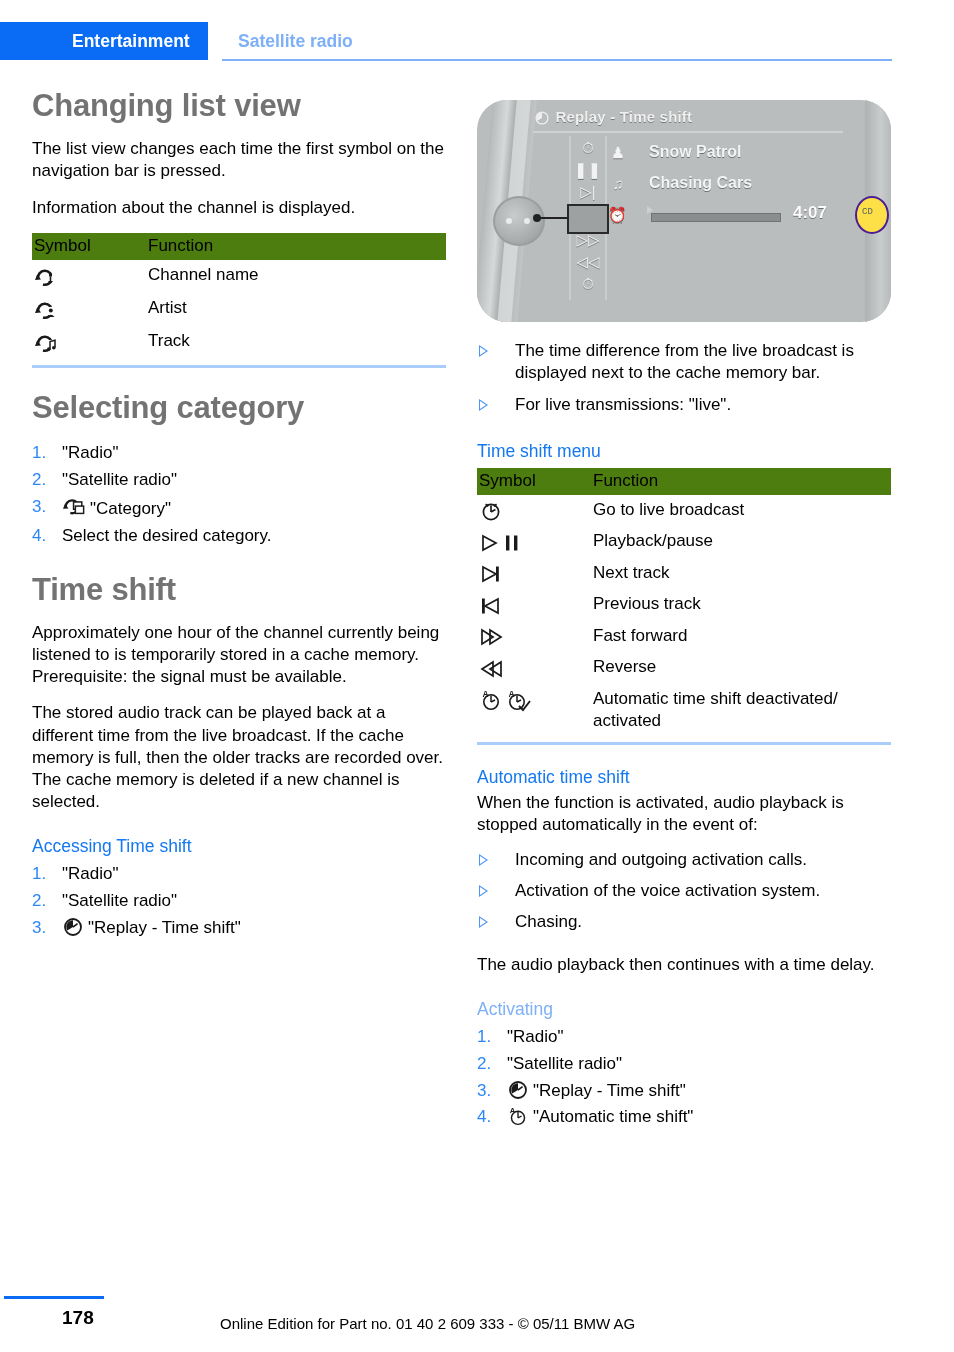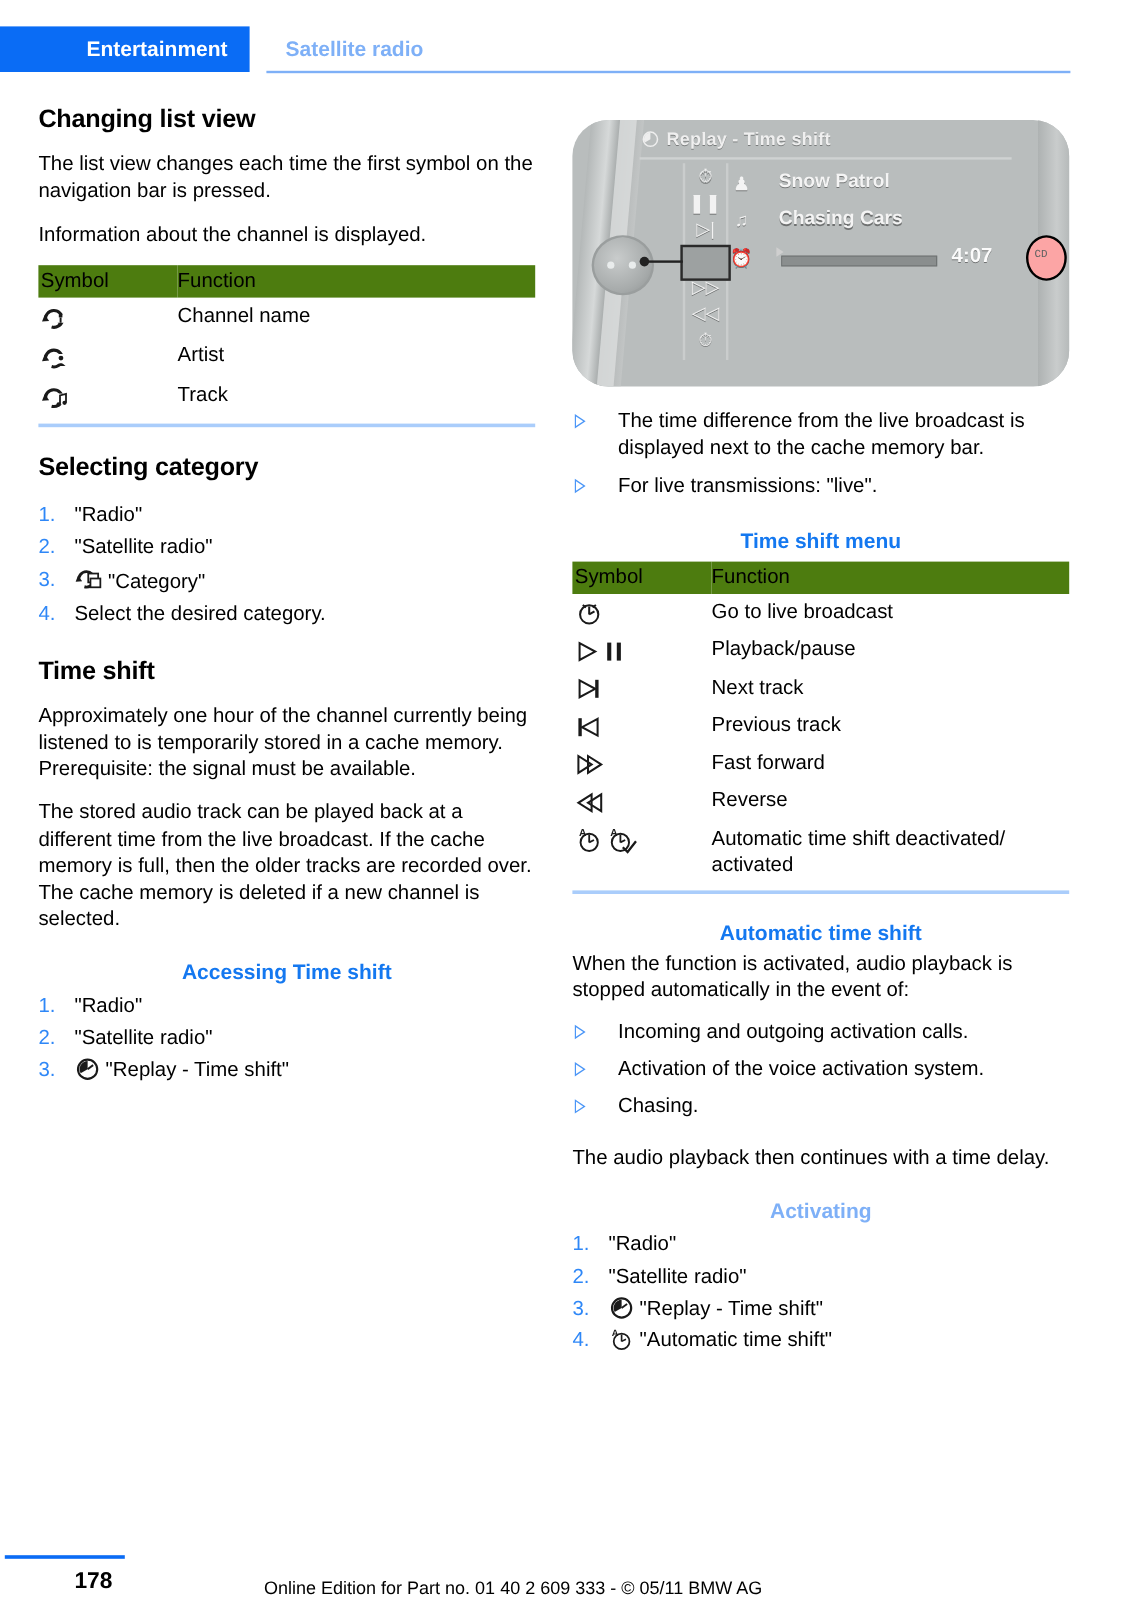"Changing list view" h1.h-main { color: #000000 -> #737373; font-size: 21px -> 31px }
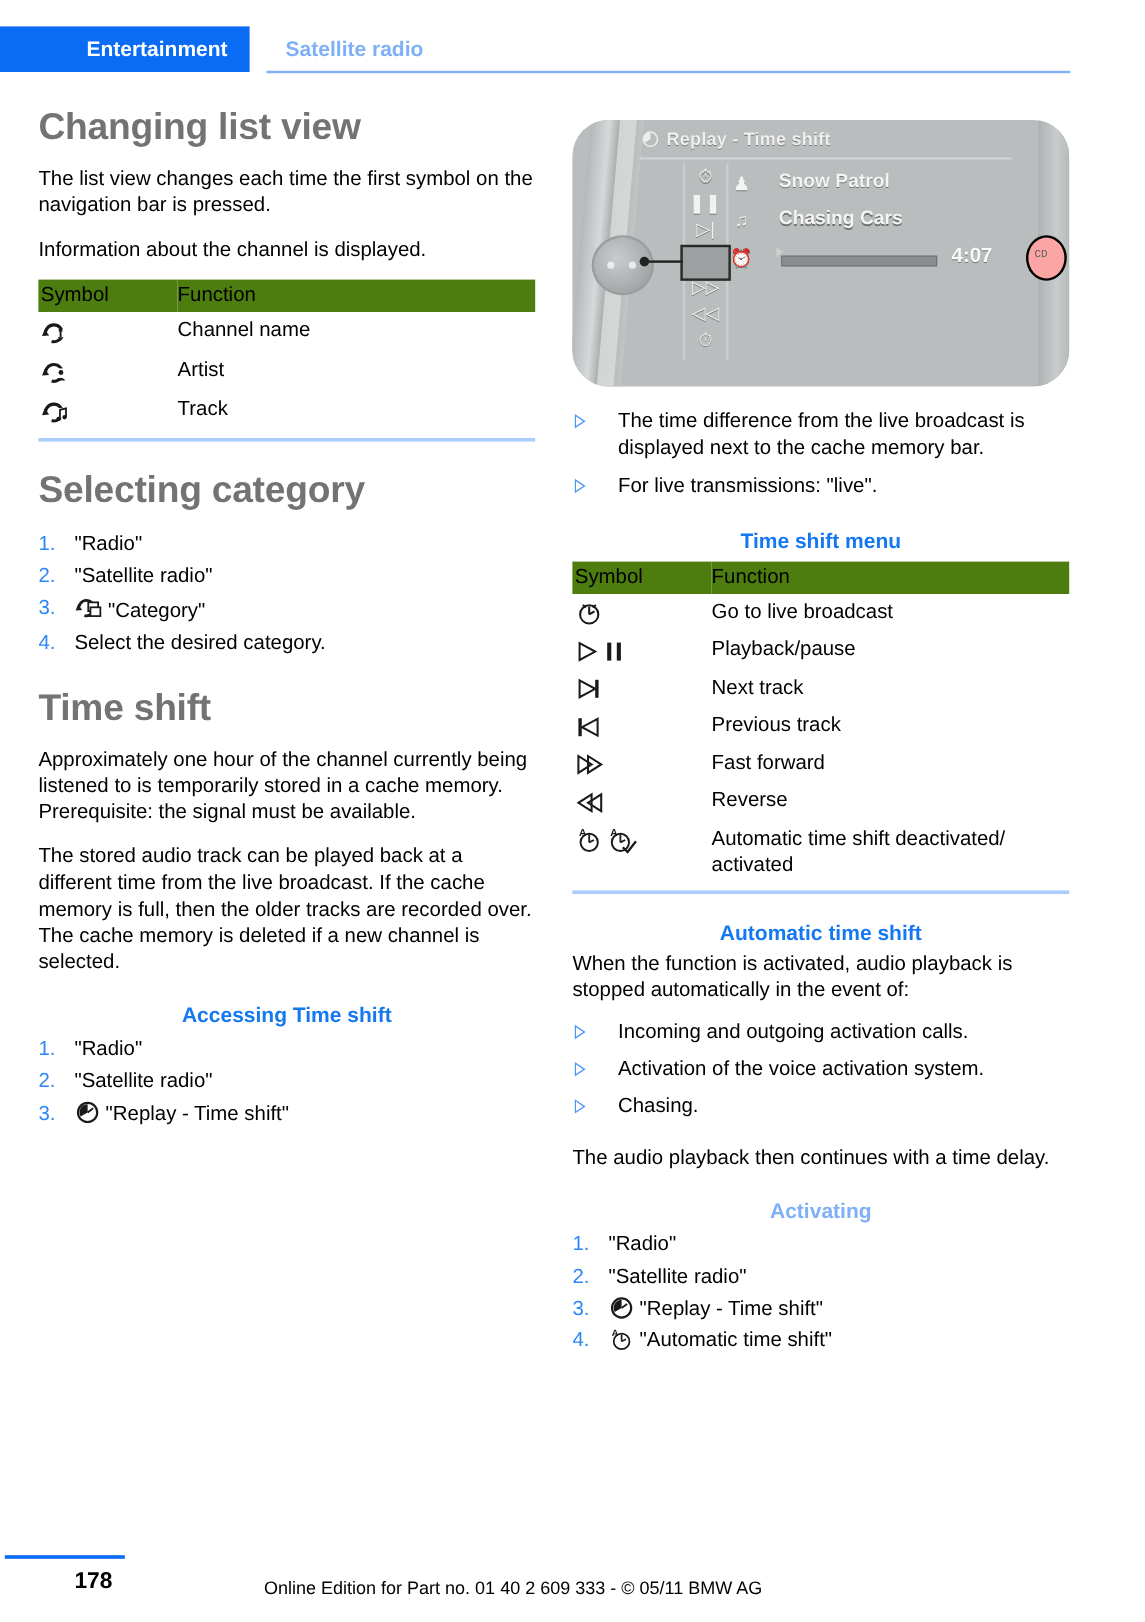"CD" .idr-right-badge { background: #fca5a5 -> #fde047; border: 2px solid #000000 -> 2px solid #4c1d95 }
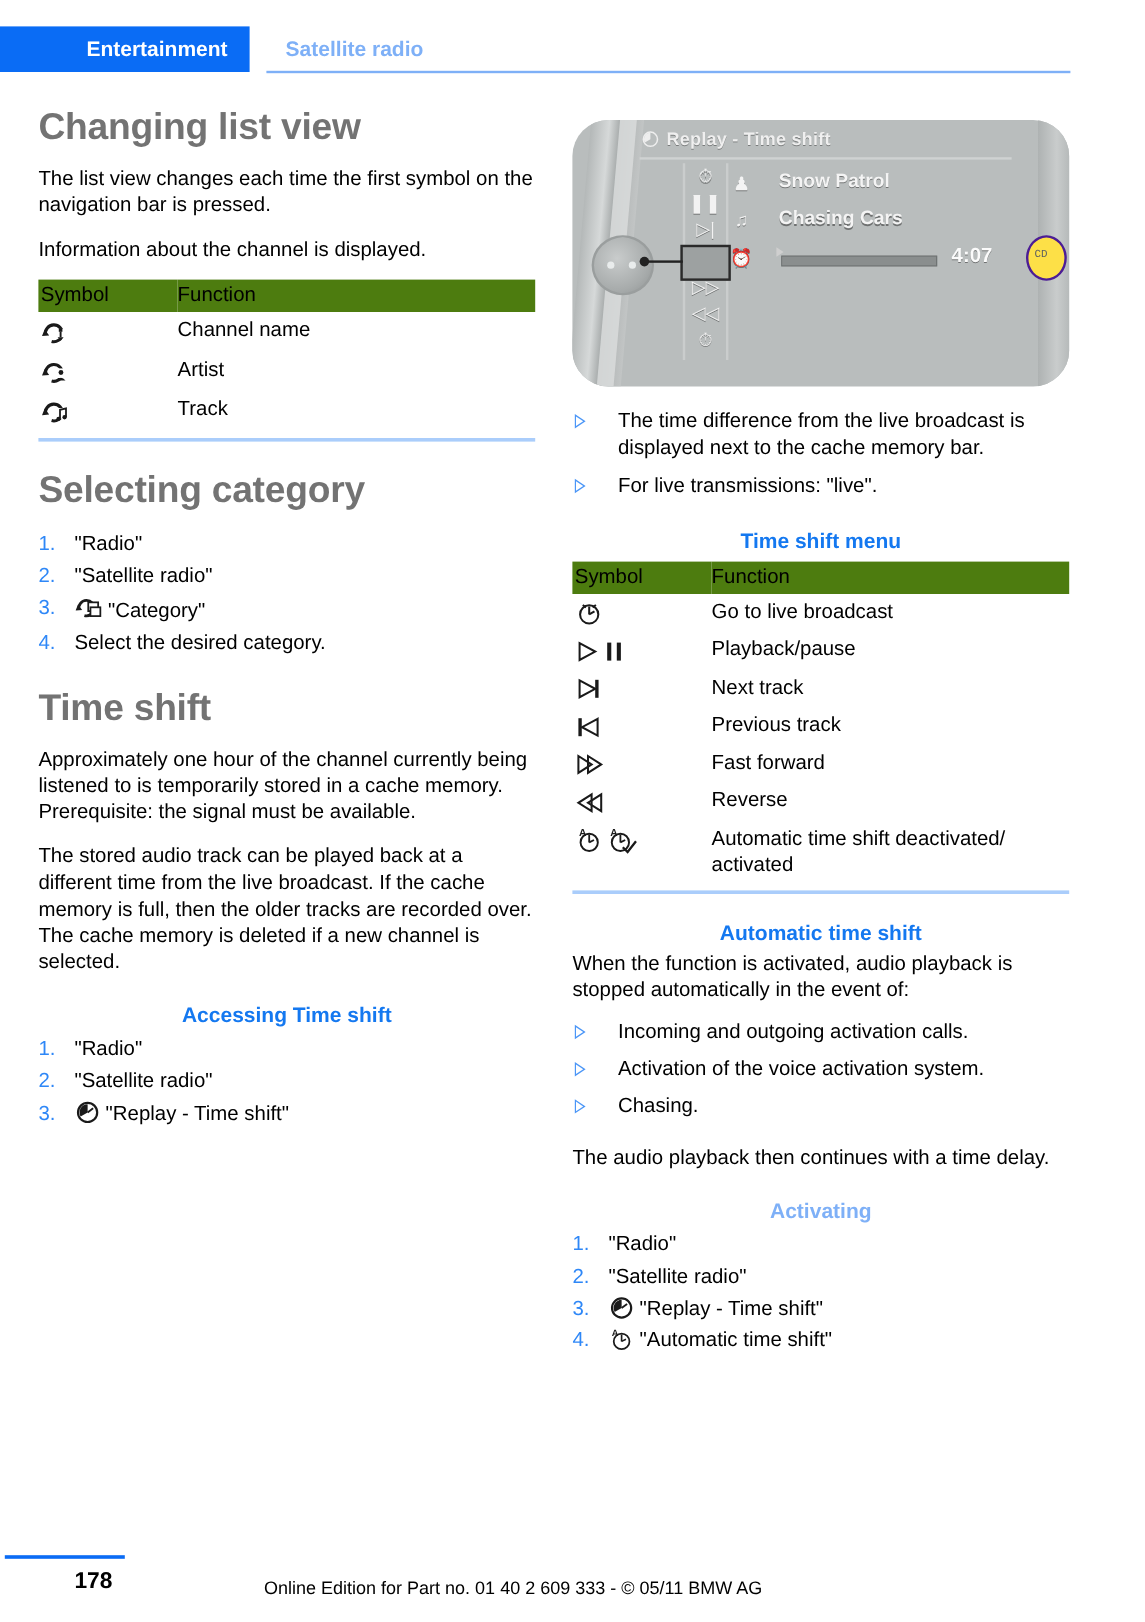"Time shift menu" h2.h-sub { font-weight: bold -> normal; text-align: center -> none }
